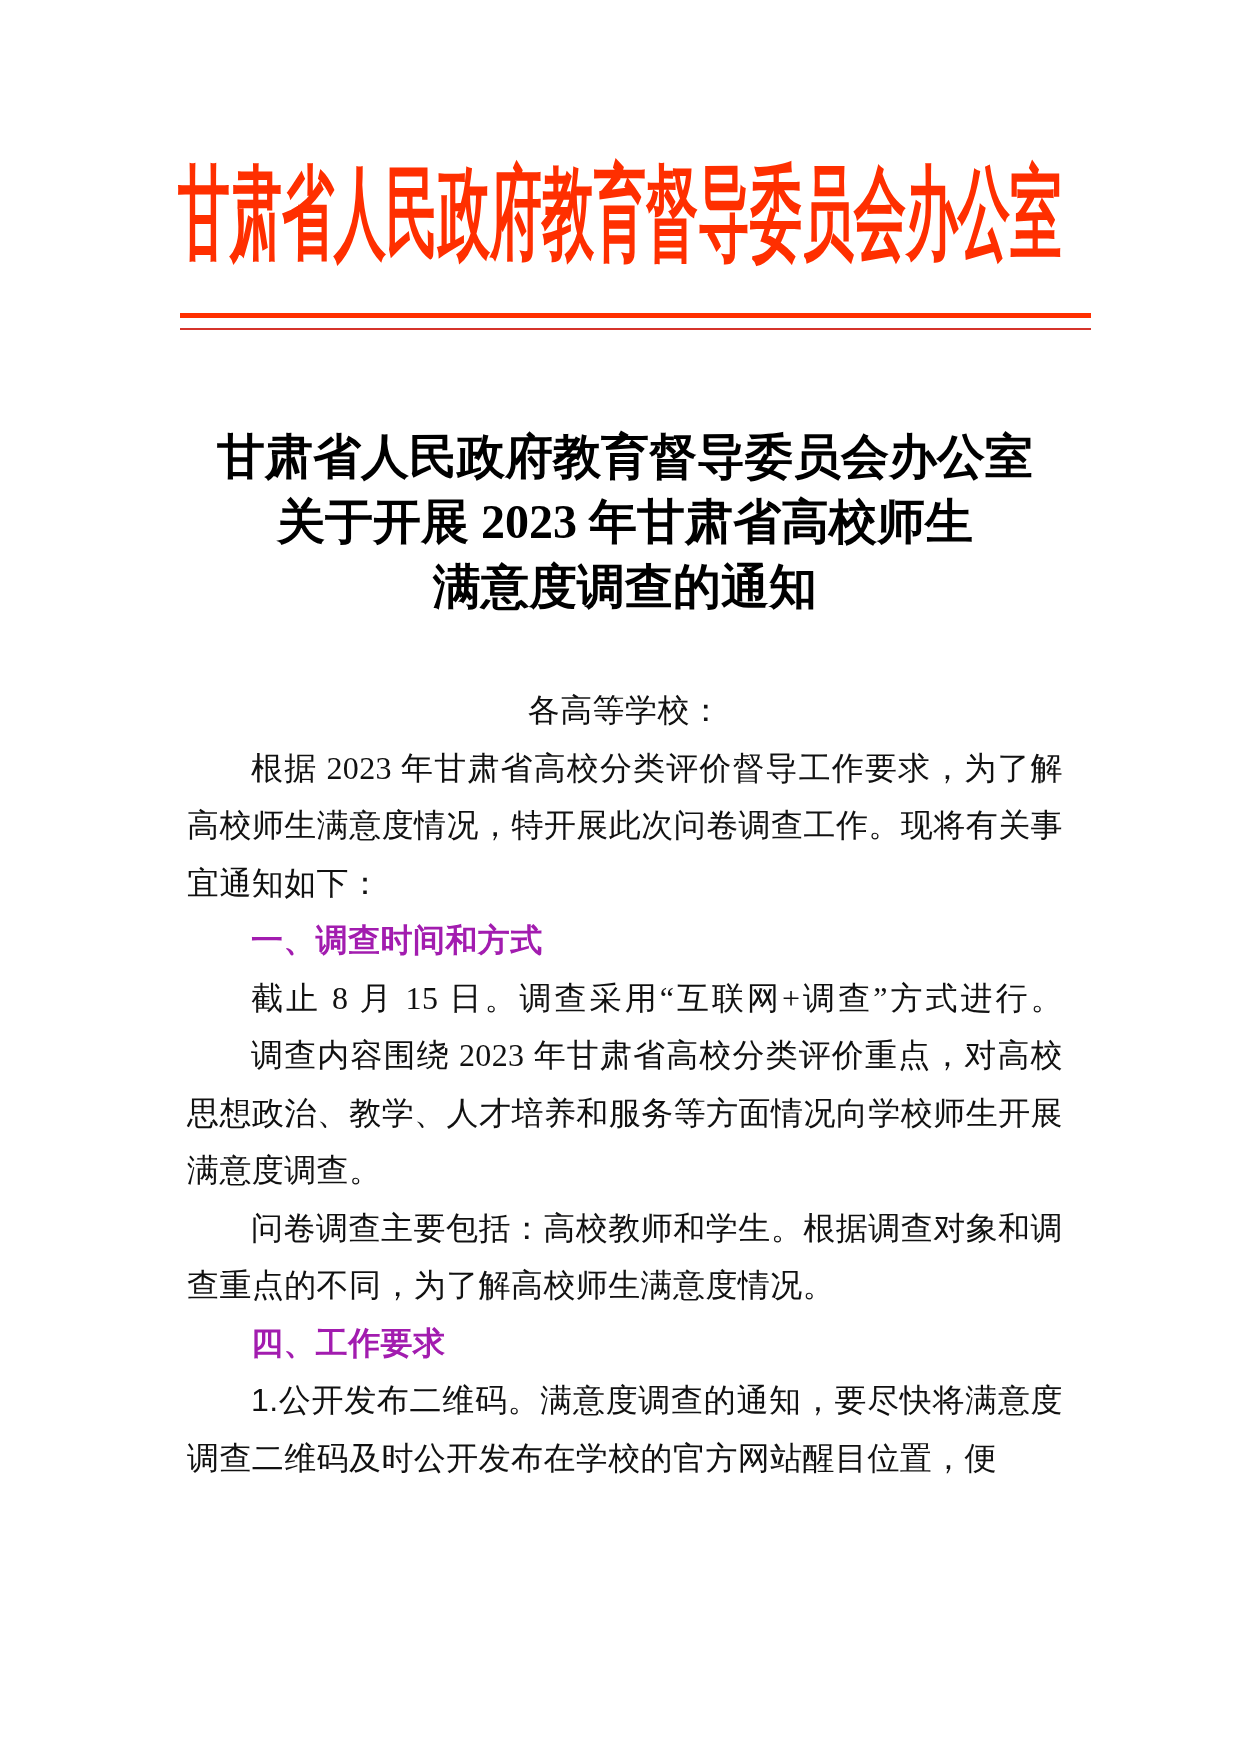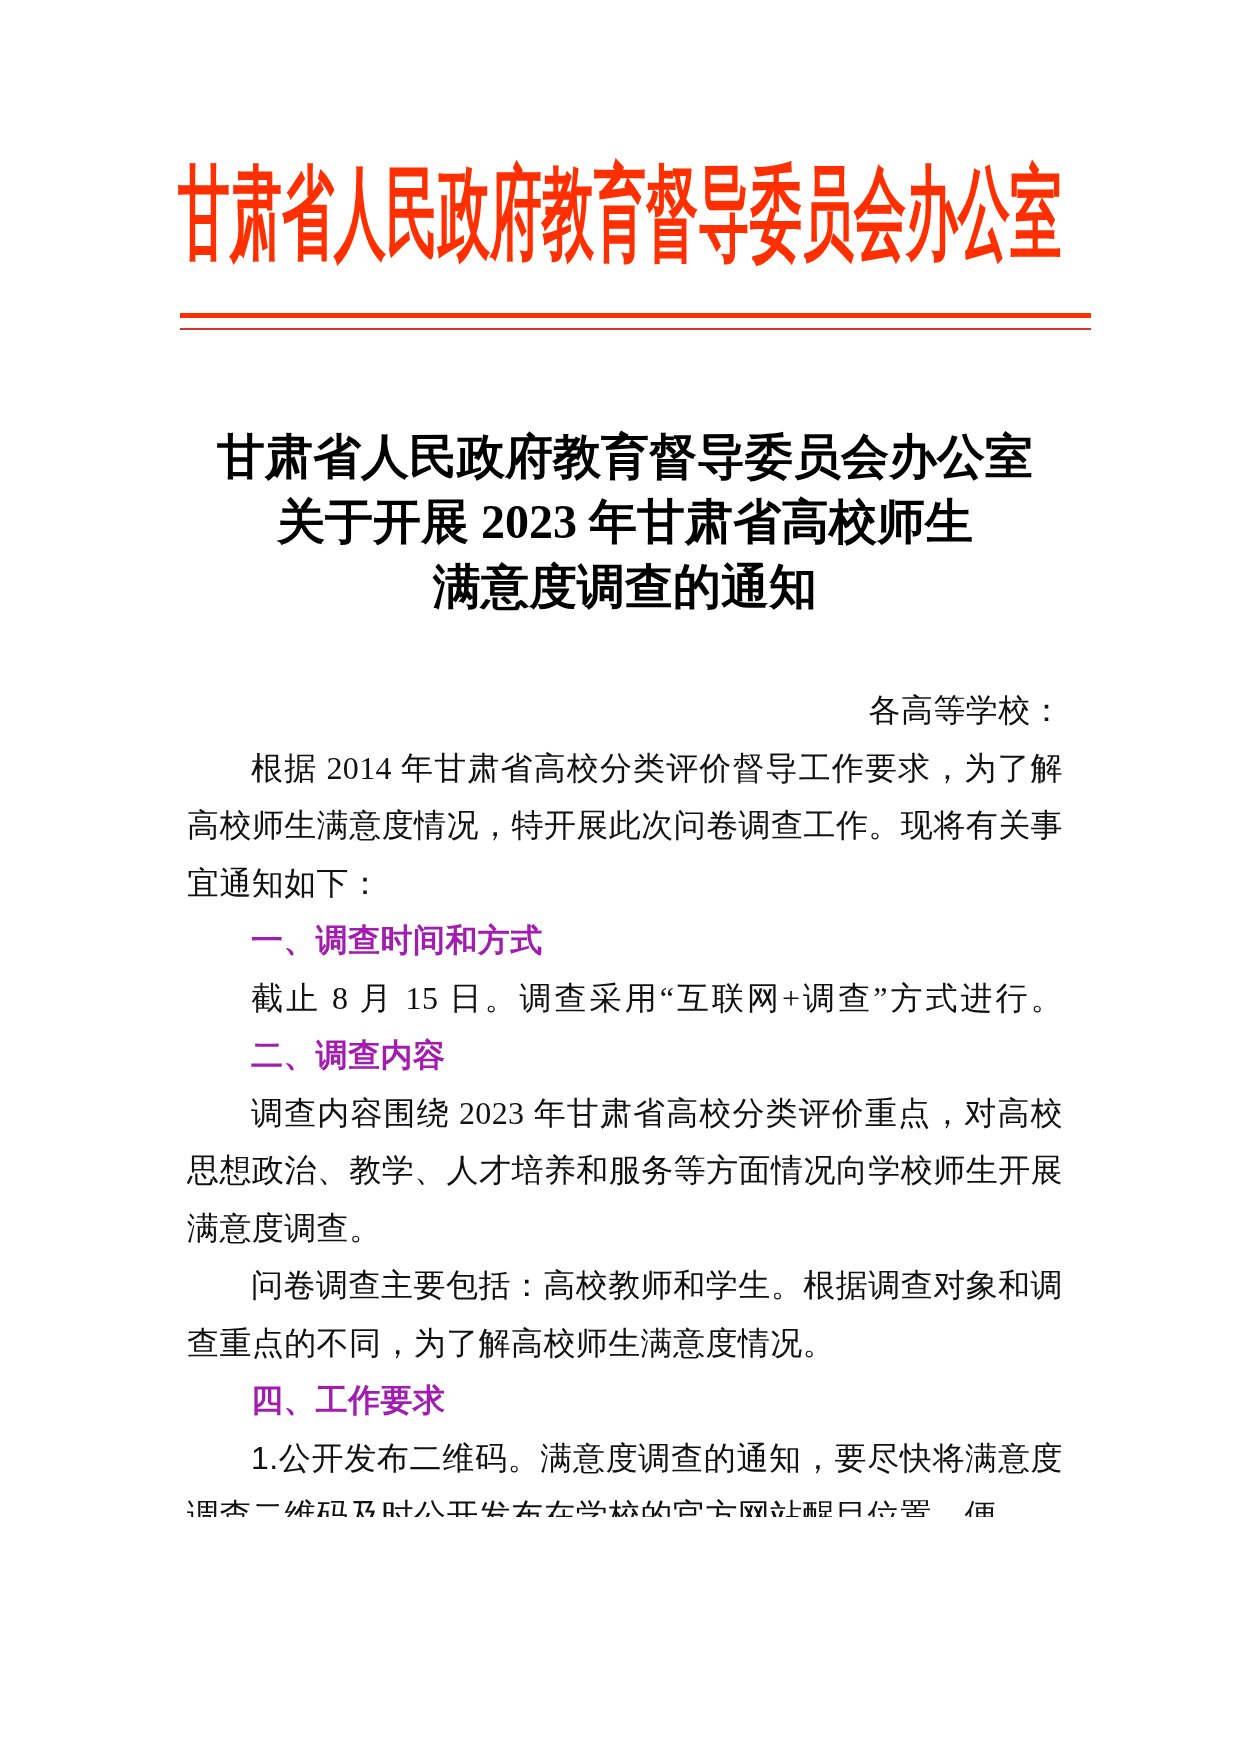"各高等学校：" .salutation { text-align: right -> center }
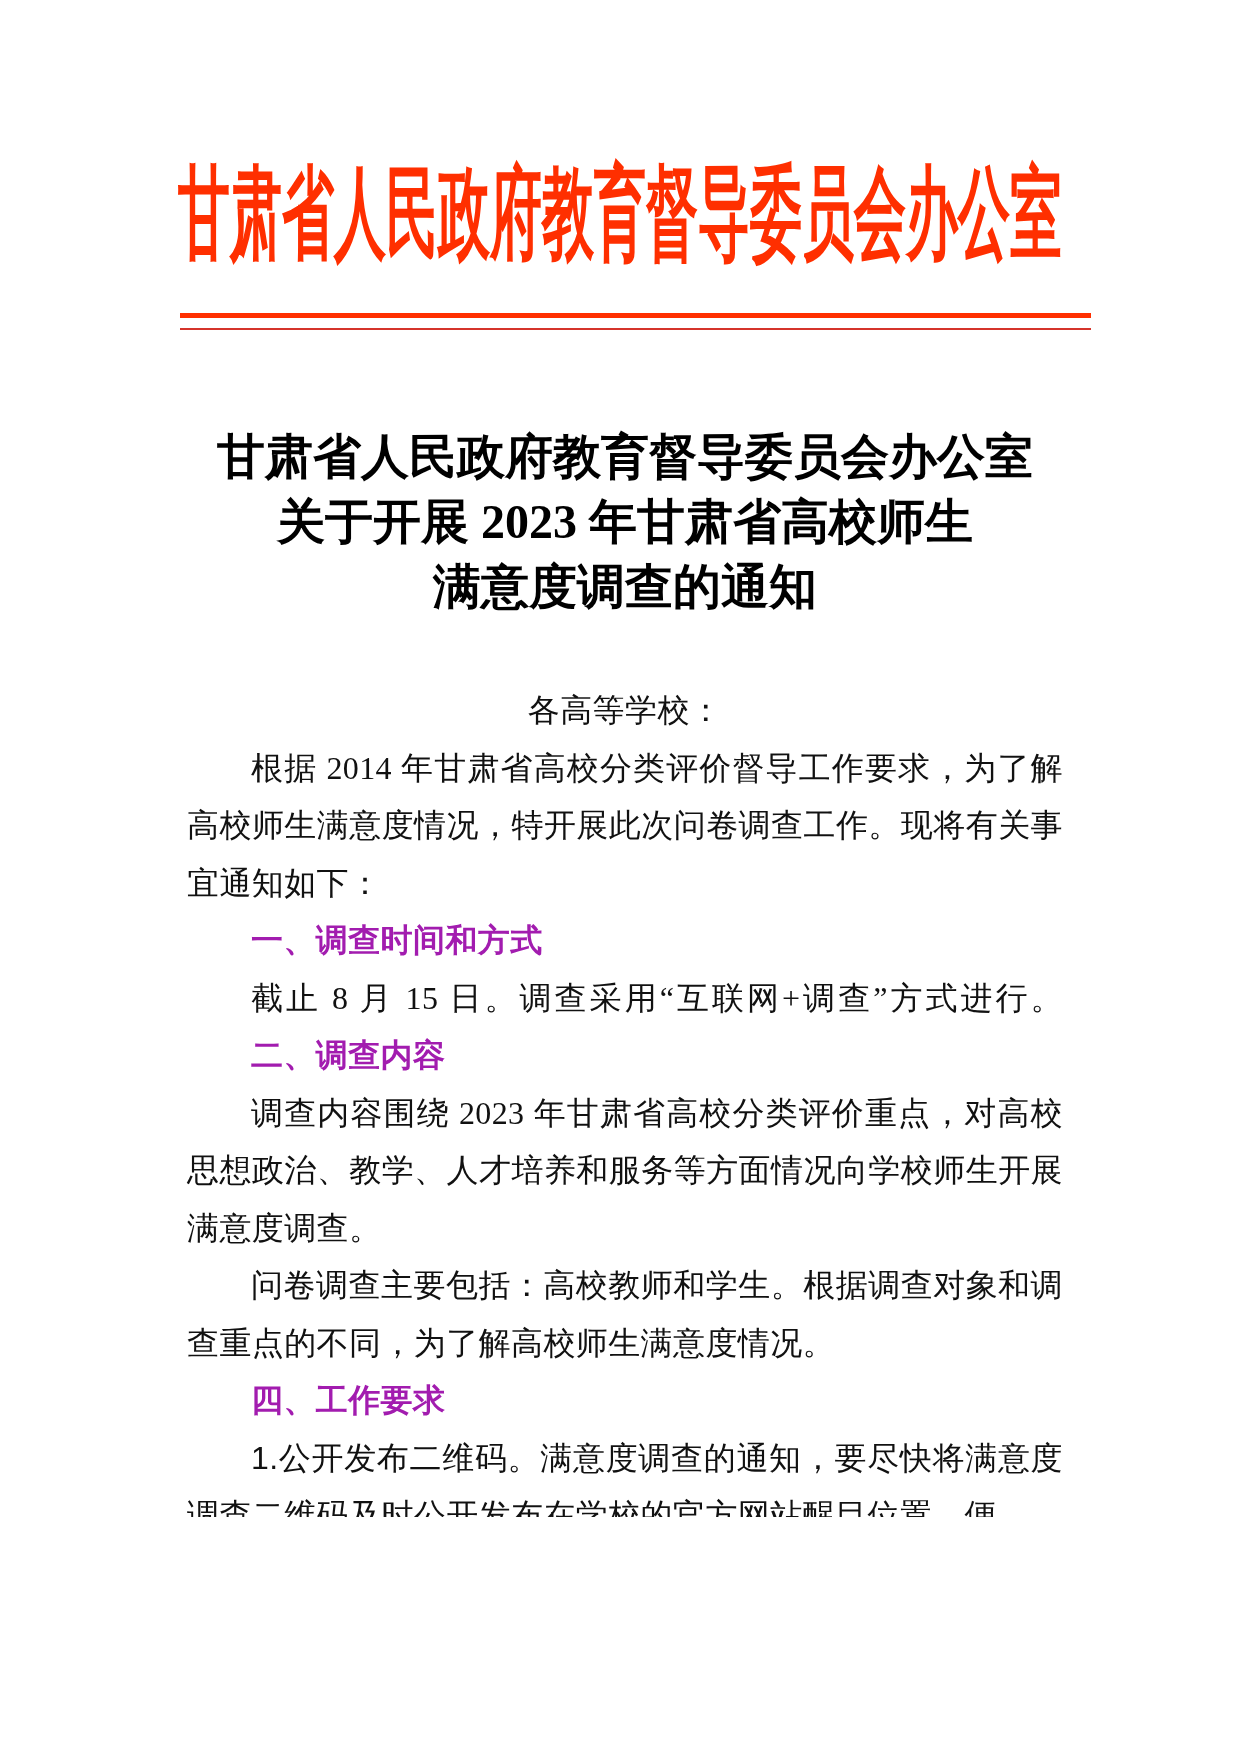"根据 2014" p.para { text: 2014 -> 2023 }
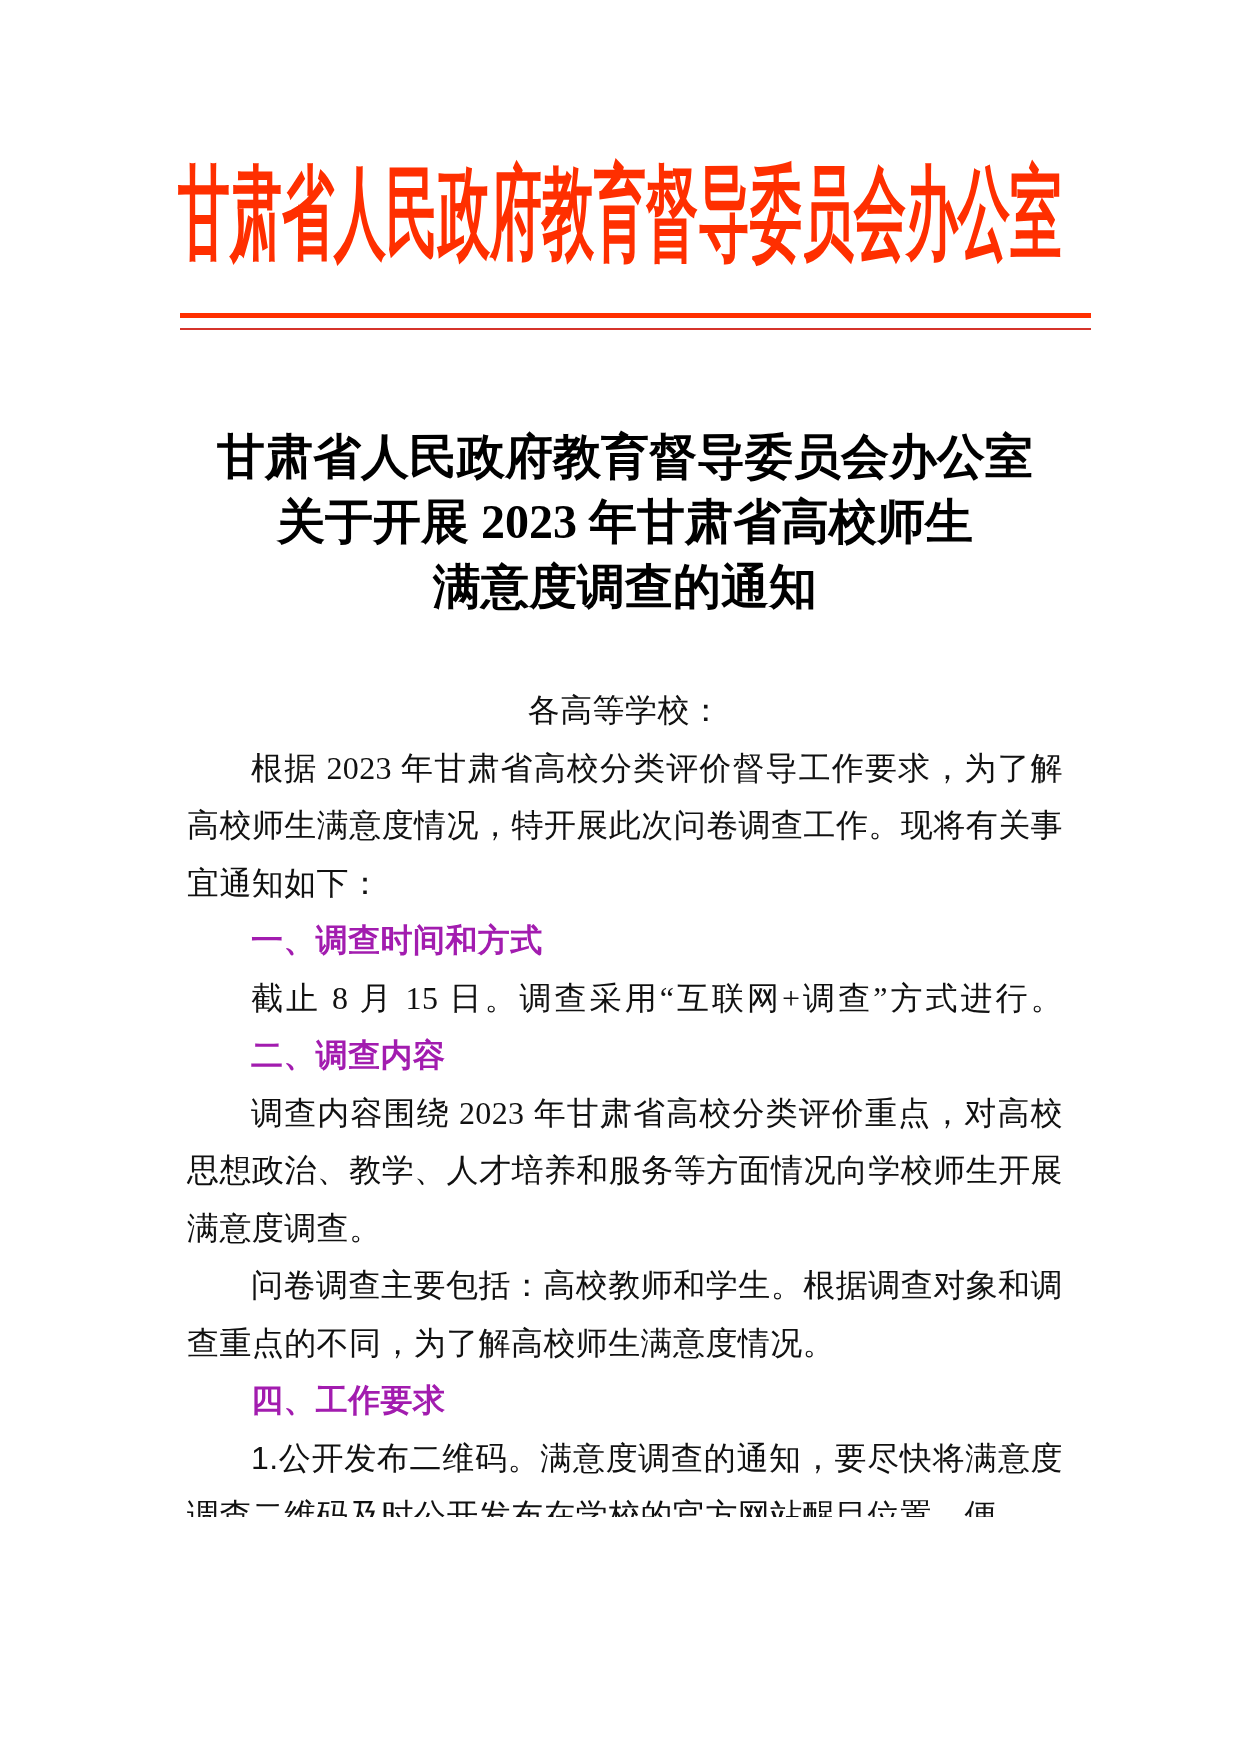"二、调查内容" p.heading { html: <p>二、调查内容</p> -> none }
